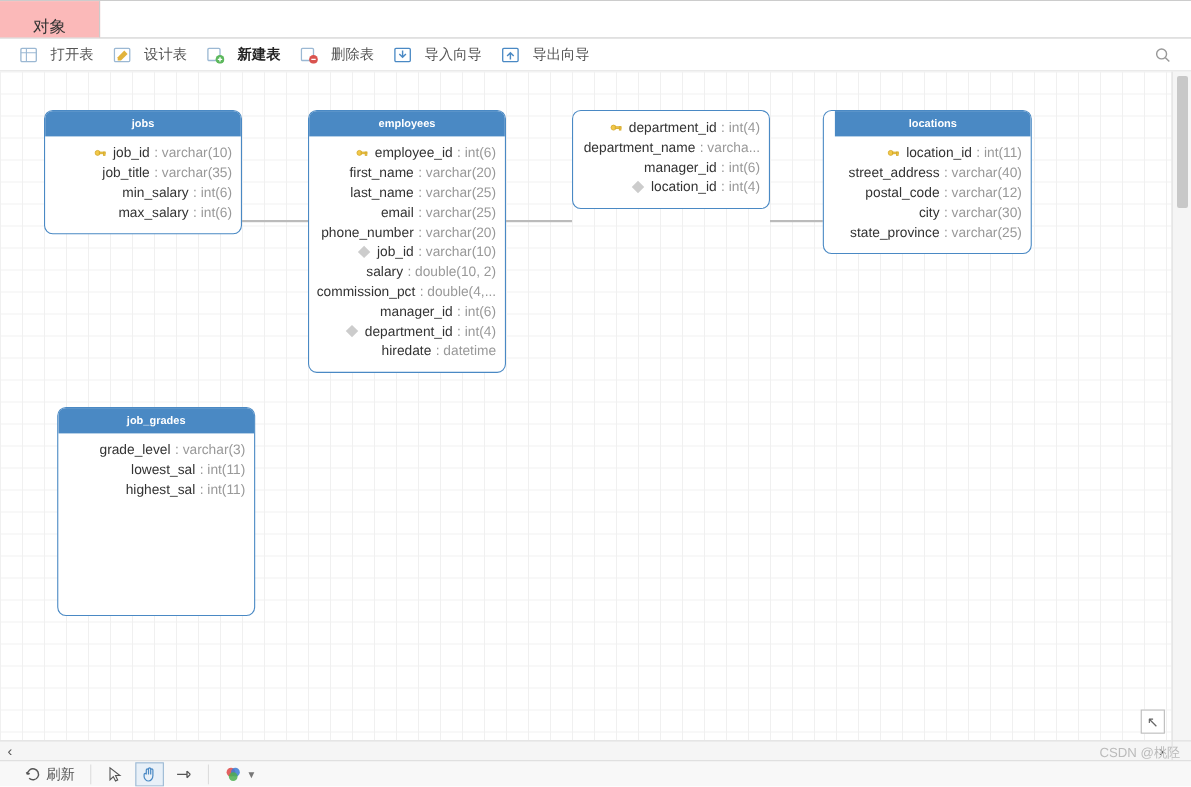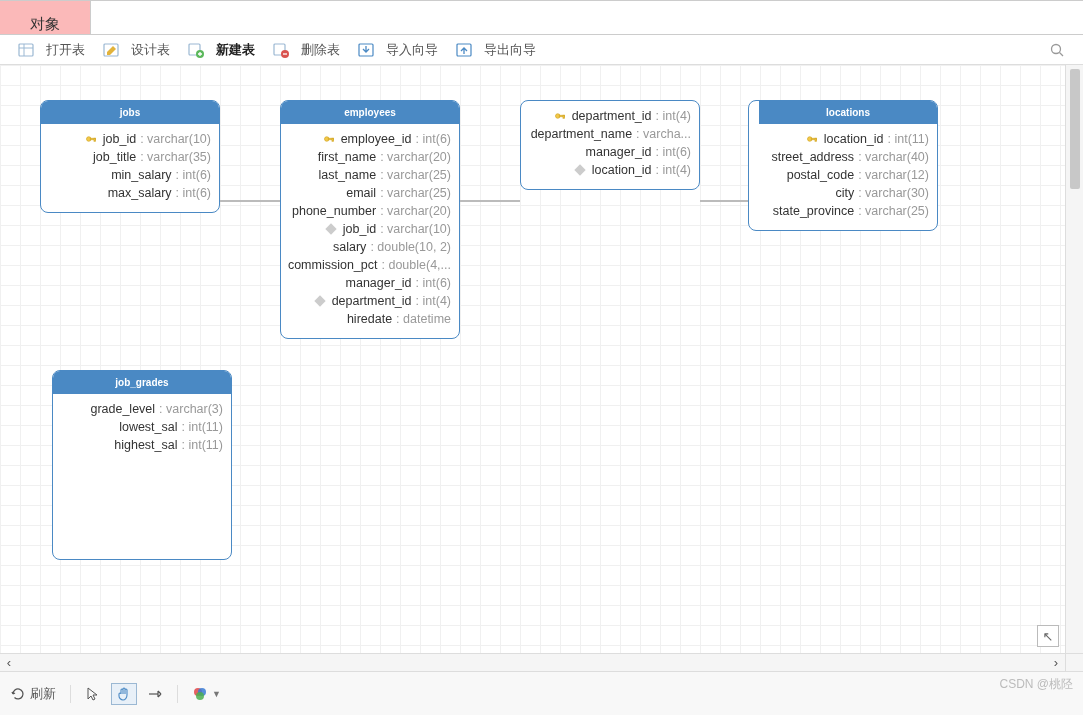"刷新" .statusbar { height: 44px -> 24px; padding: 0 10px -> 0 22px }
